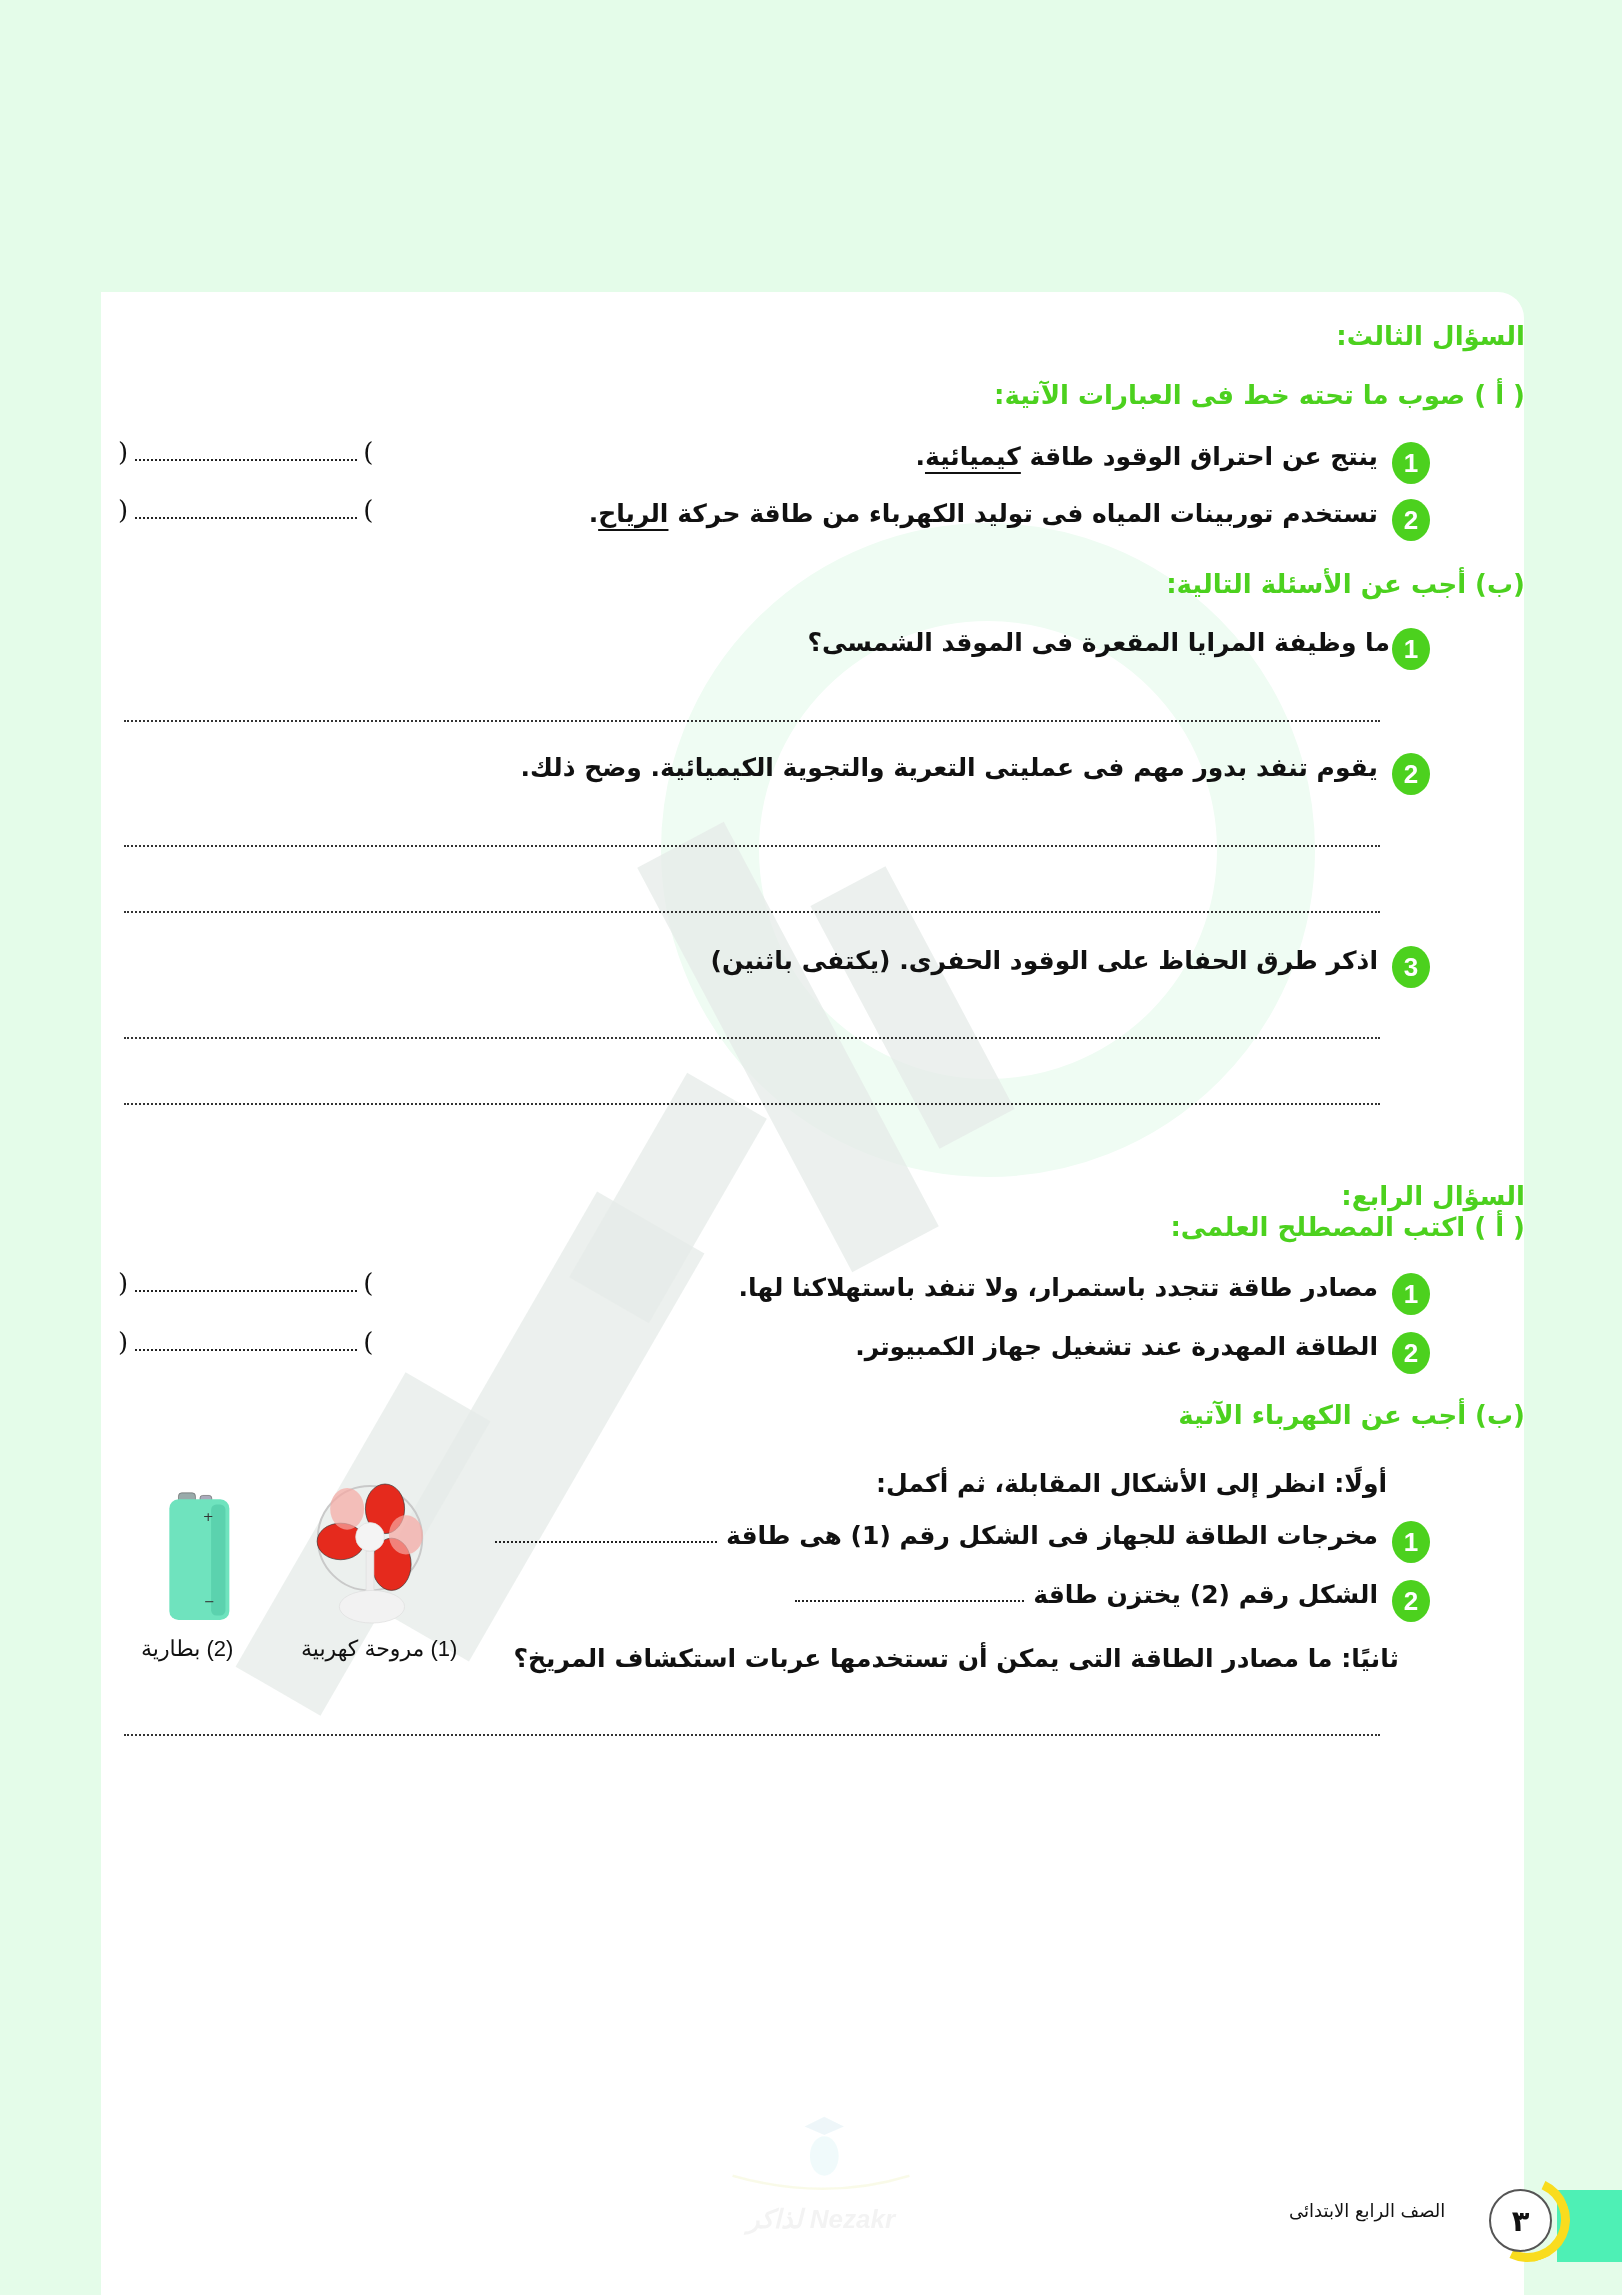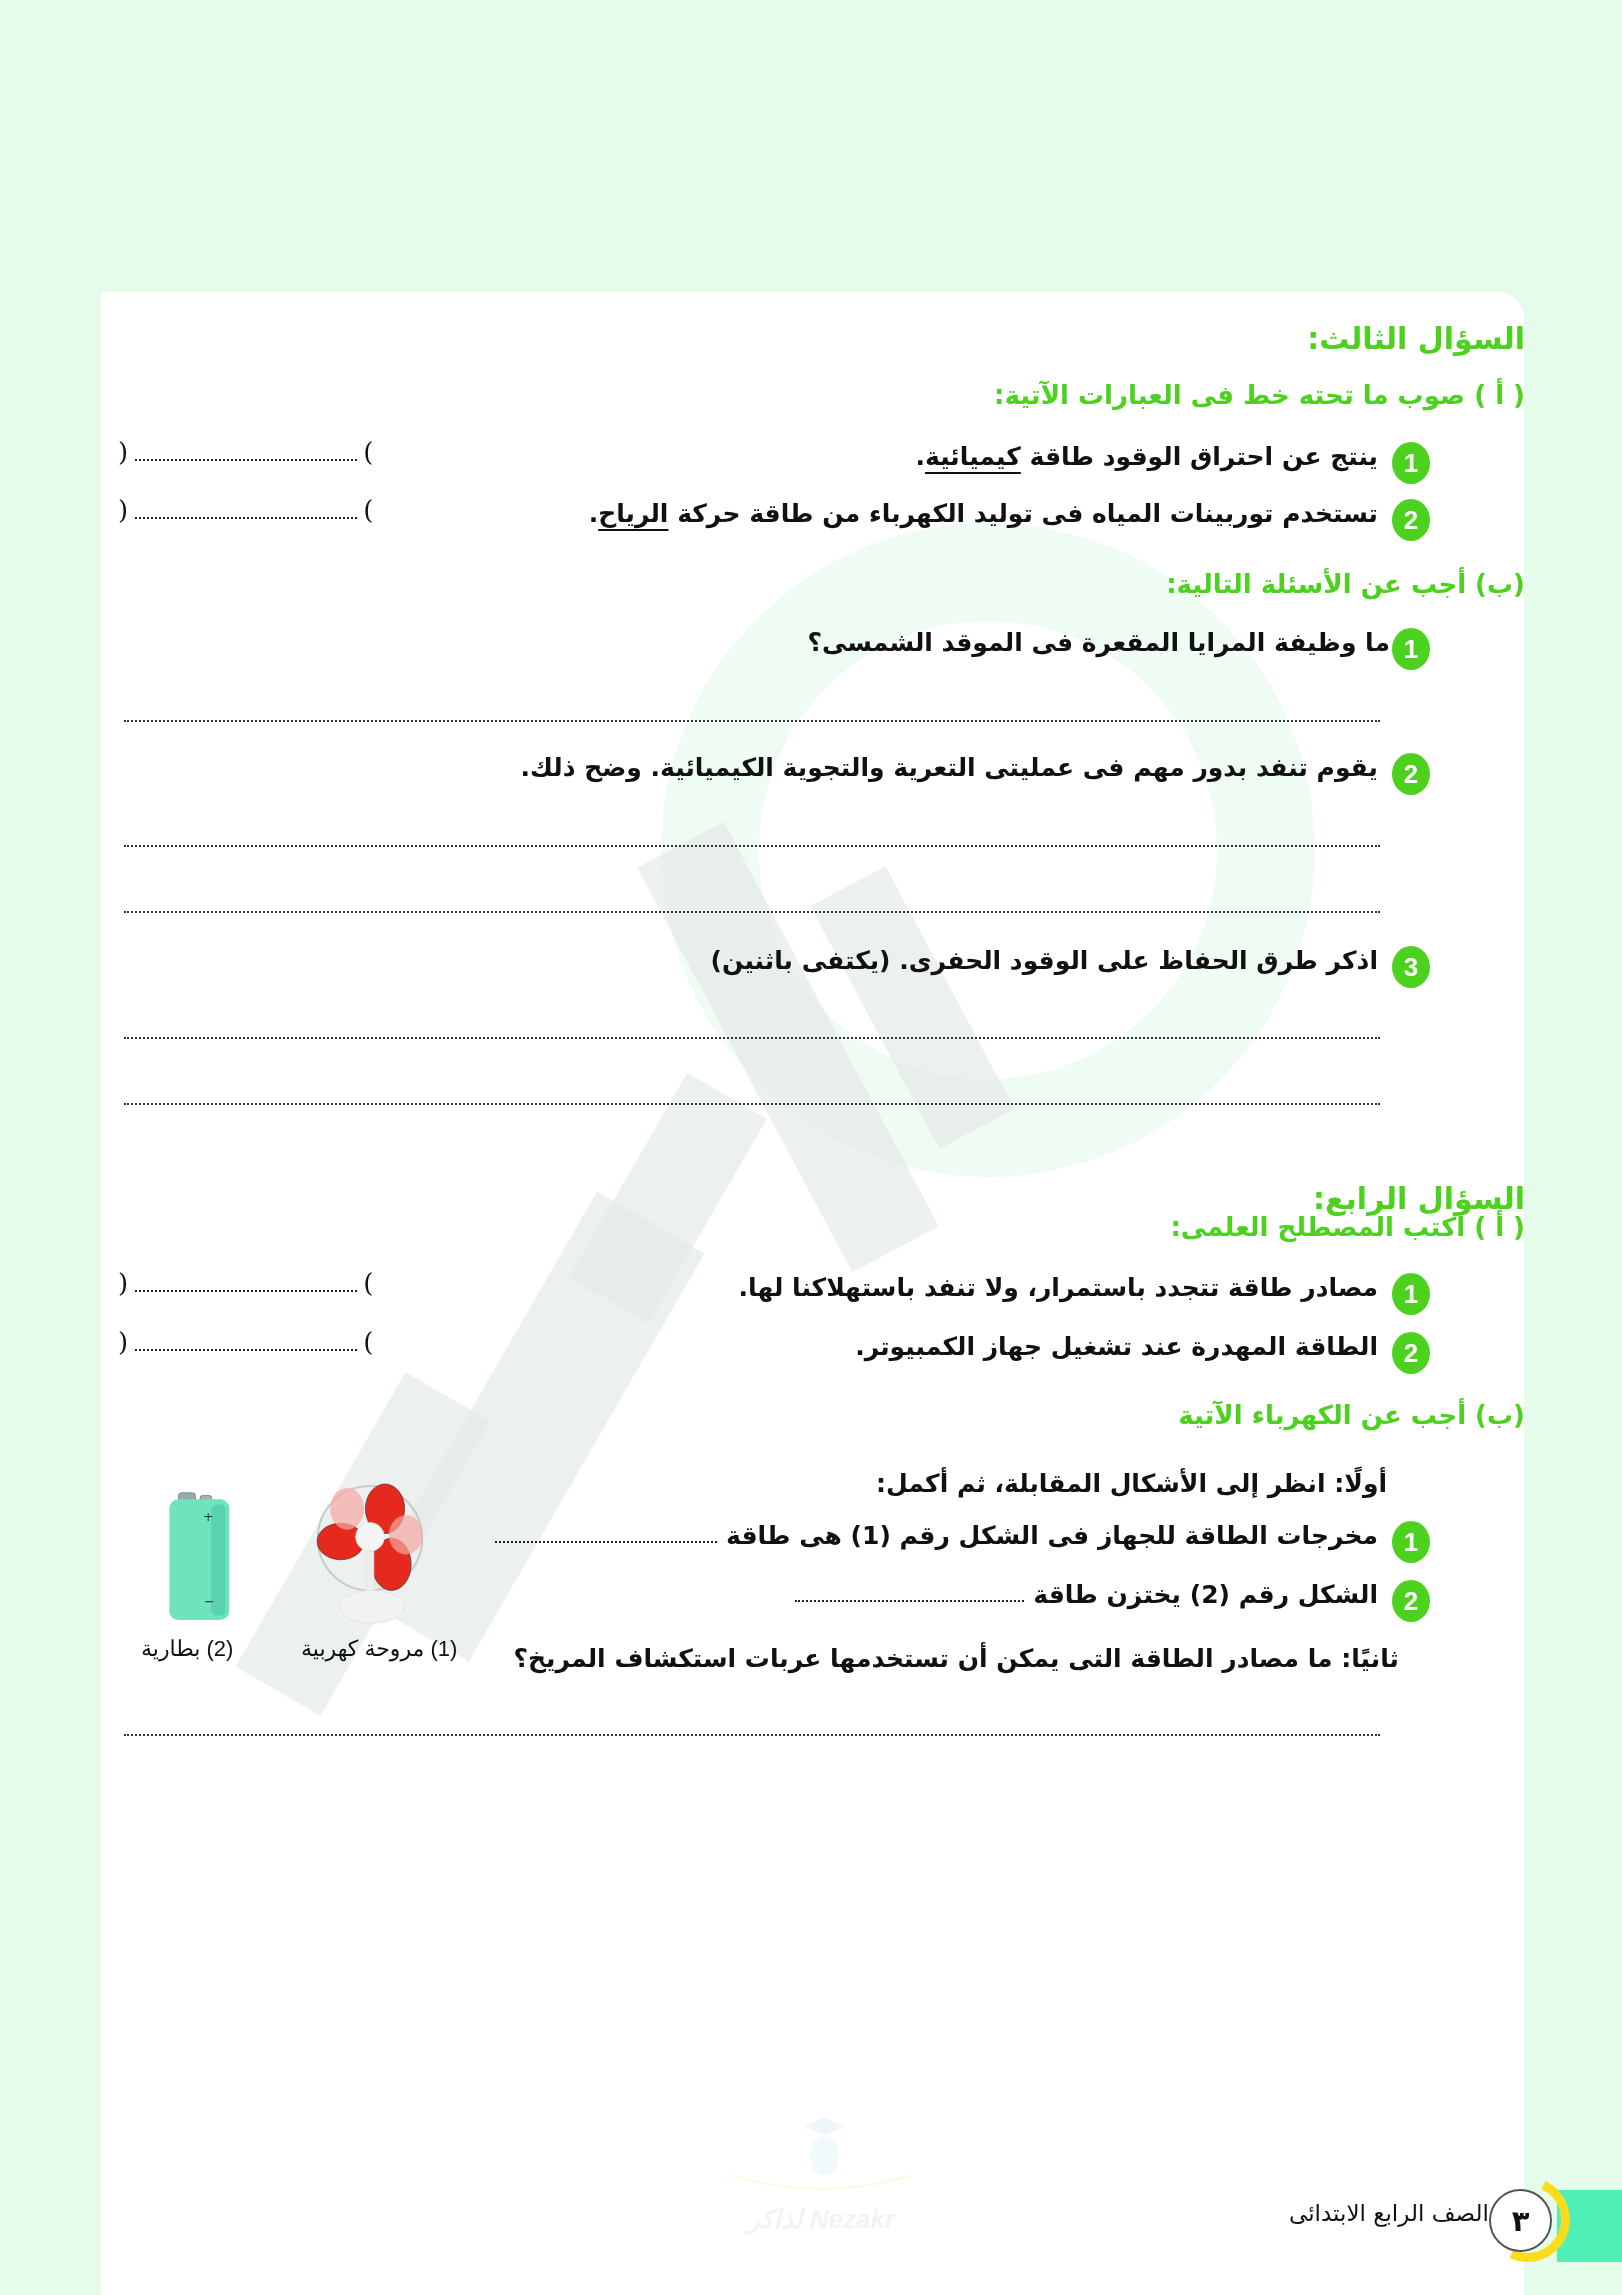"السؤال الثالث:" .heading { font-size: 30px -> 26px }
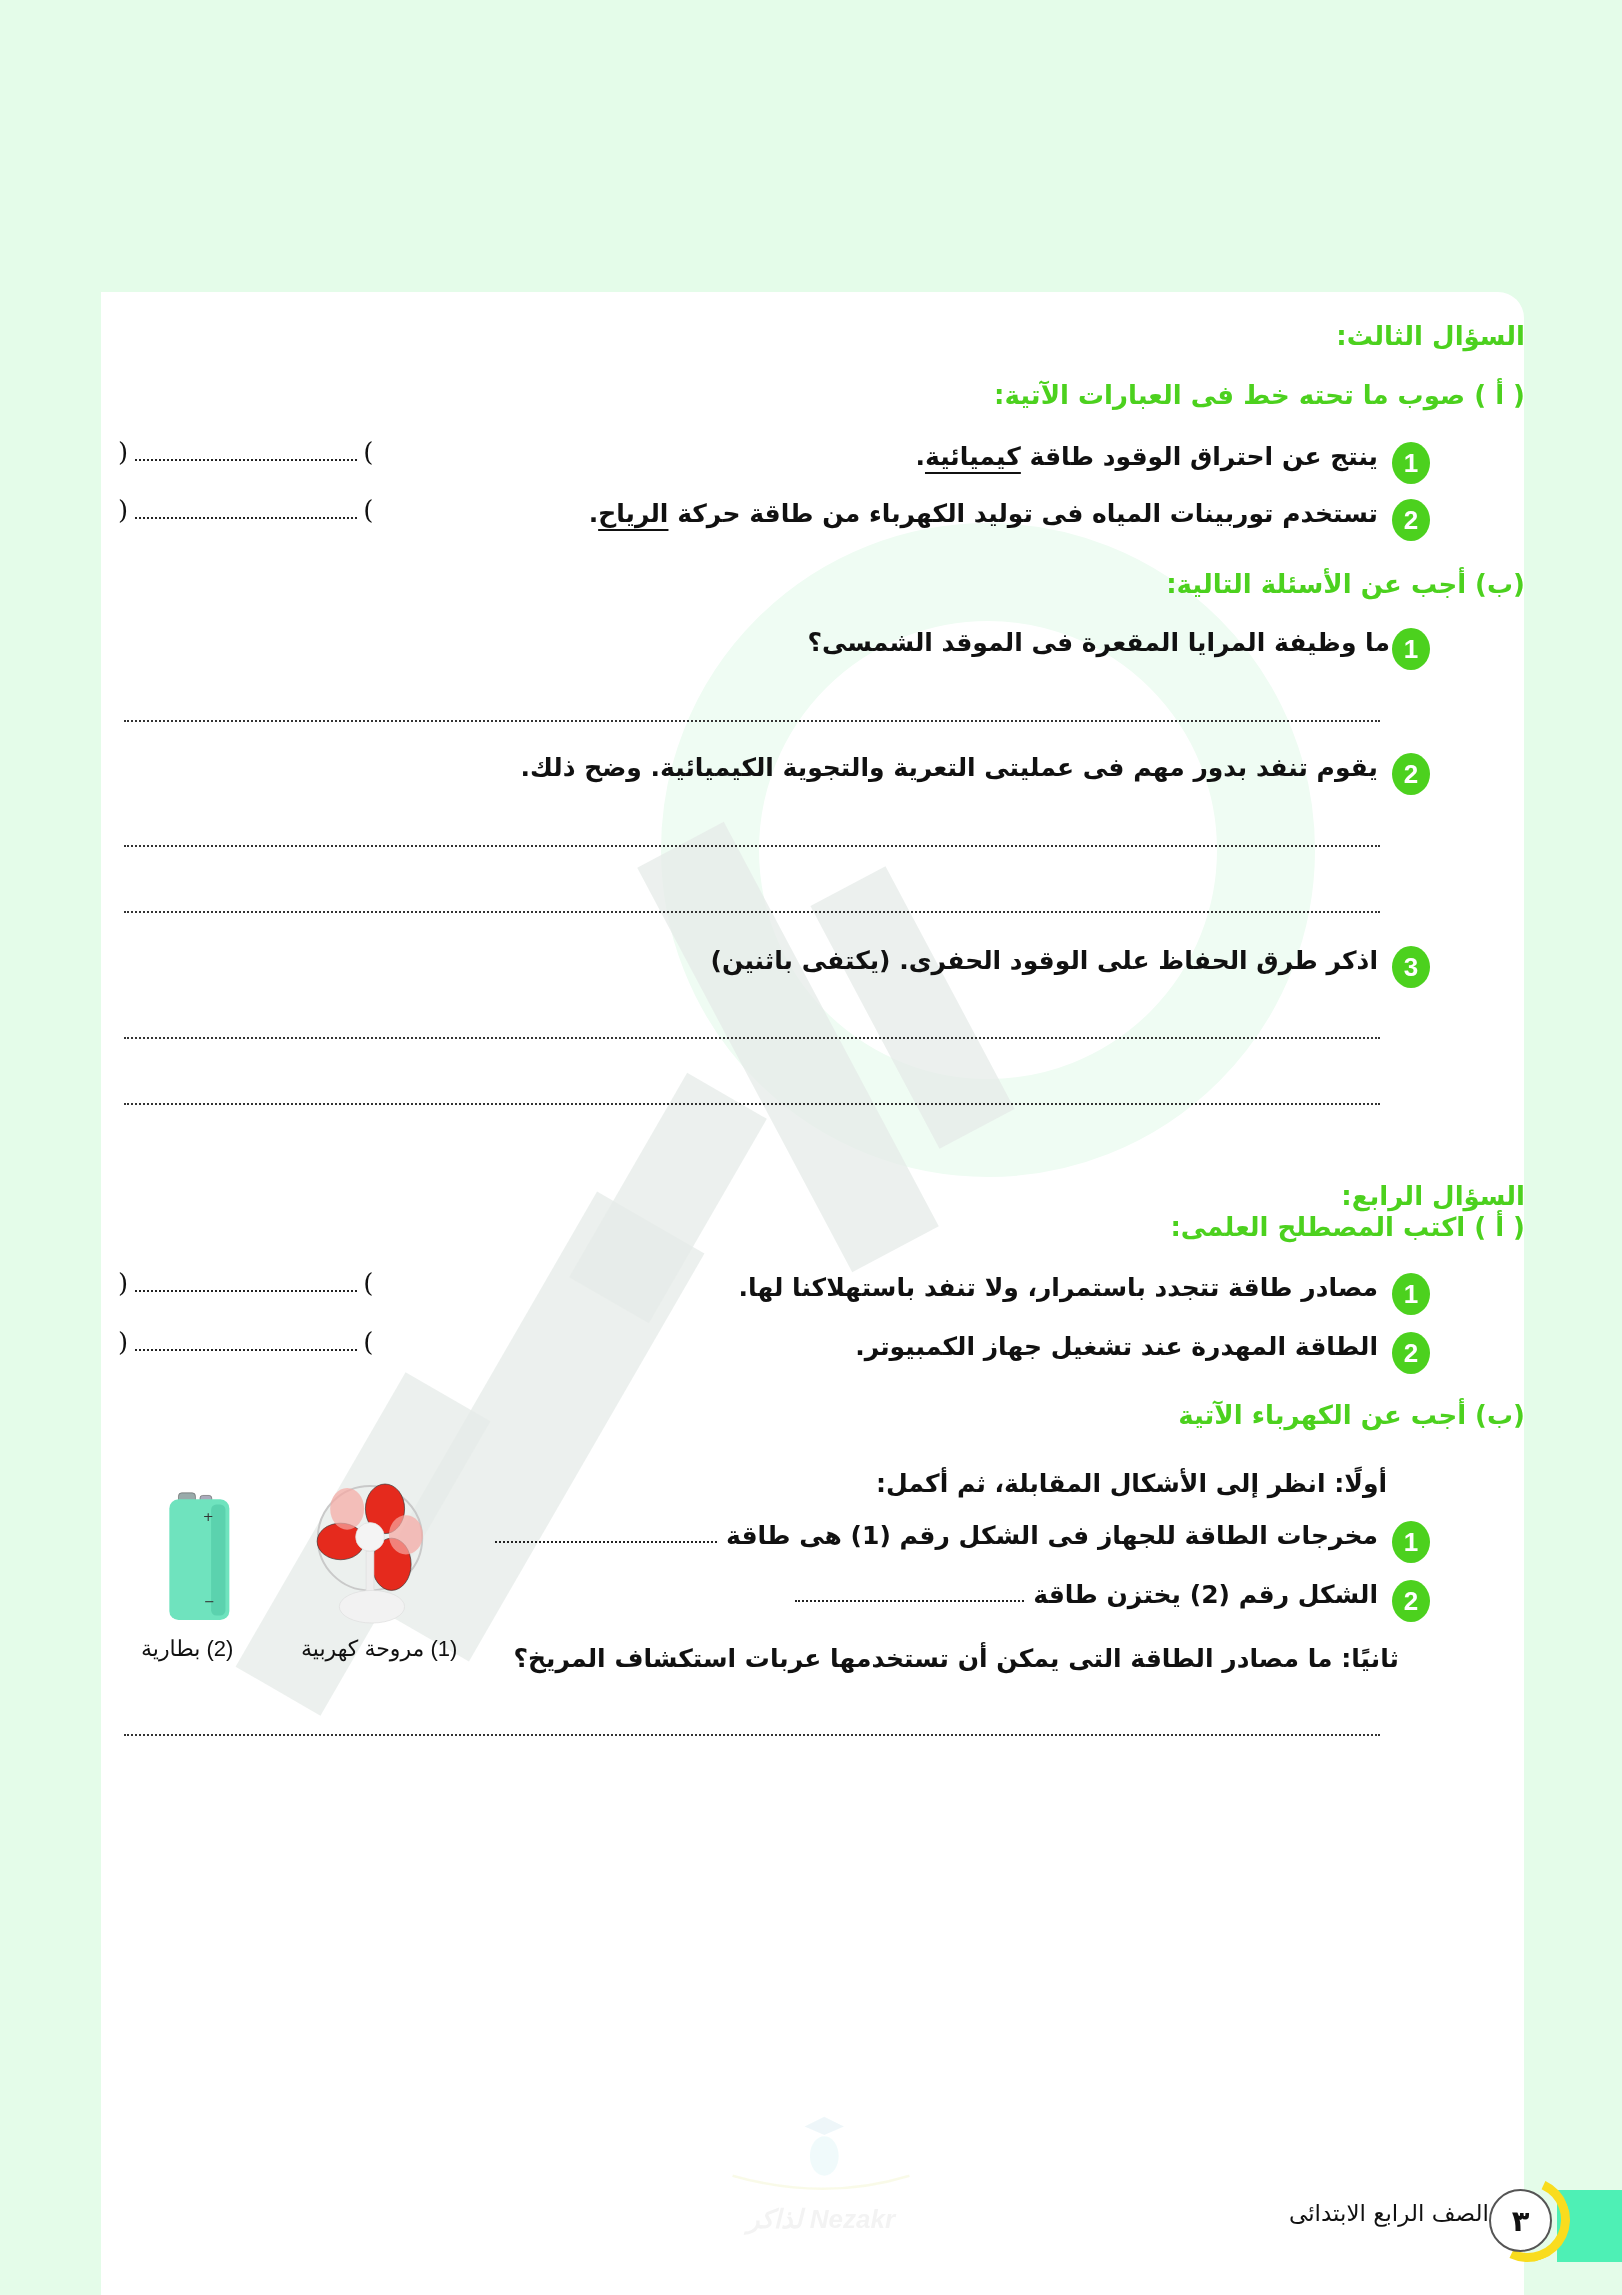"الصف الرابع الابتدائى" .footer-text { font-size: 23px -> 18px }
